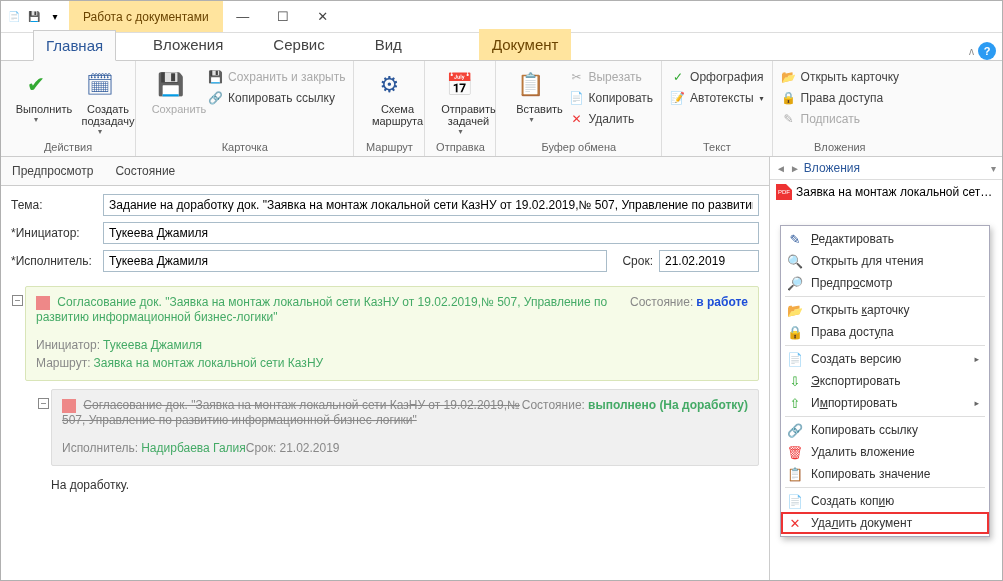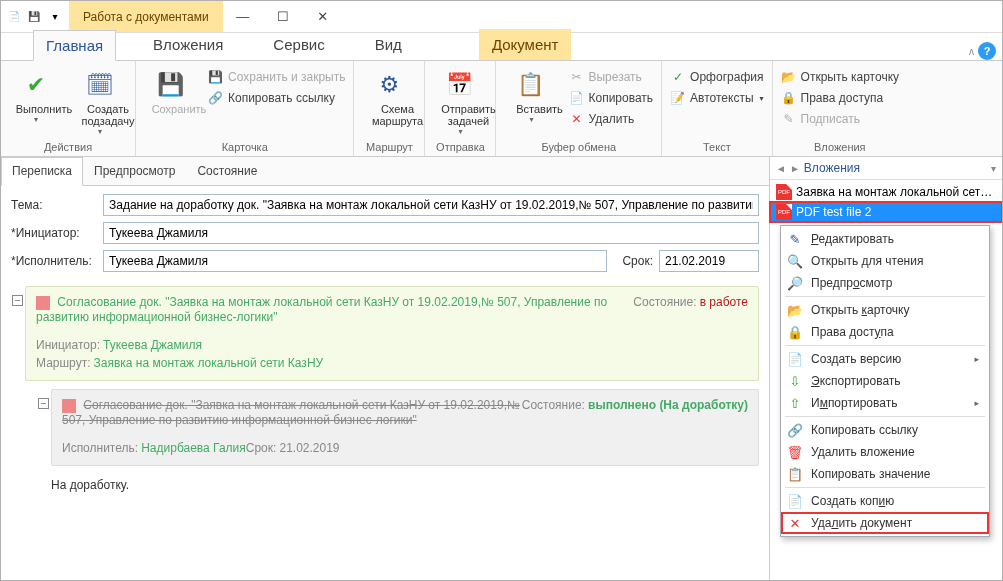"Переписка" div.mtab { html: <div>Переписка</div> -> none }
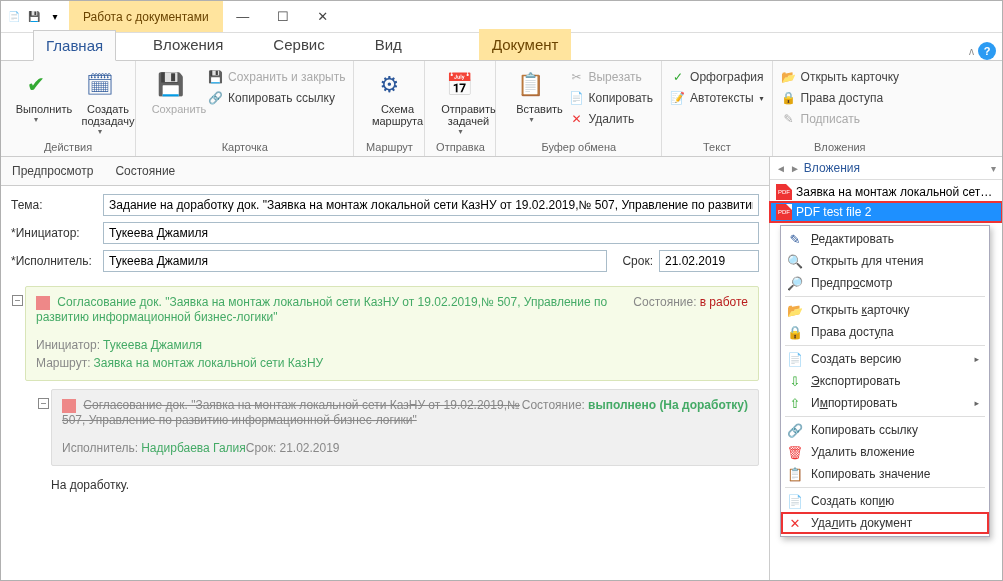"PDF test file 2" div.att { html: <div> <span>PDF</span> <span>PDF test file 2</span> </div> -> none }
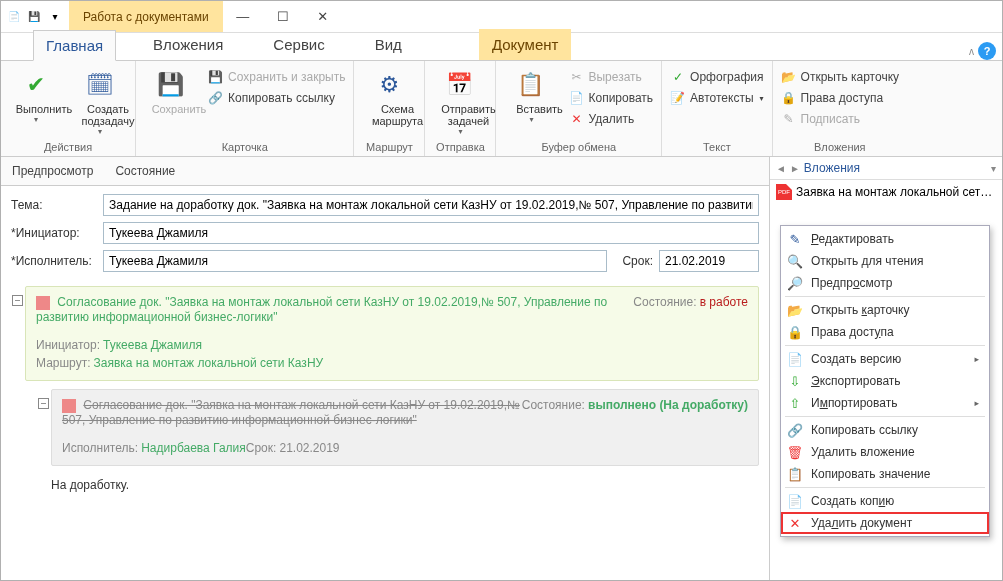"в работе" .thread-state .st { color: #b91c1c -> #1d4ed8; font-weight: normal -> bold }
